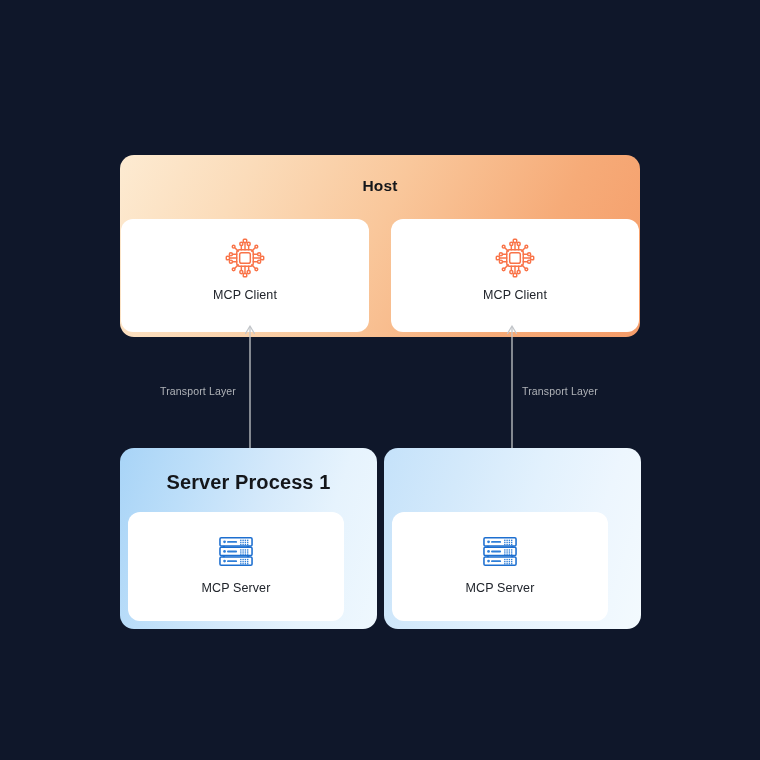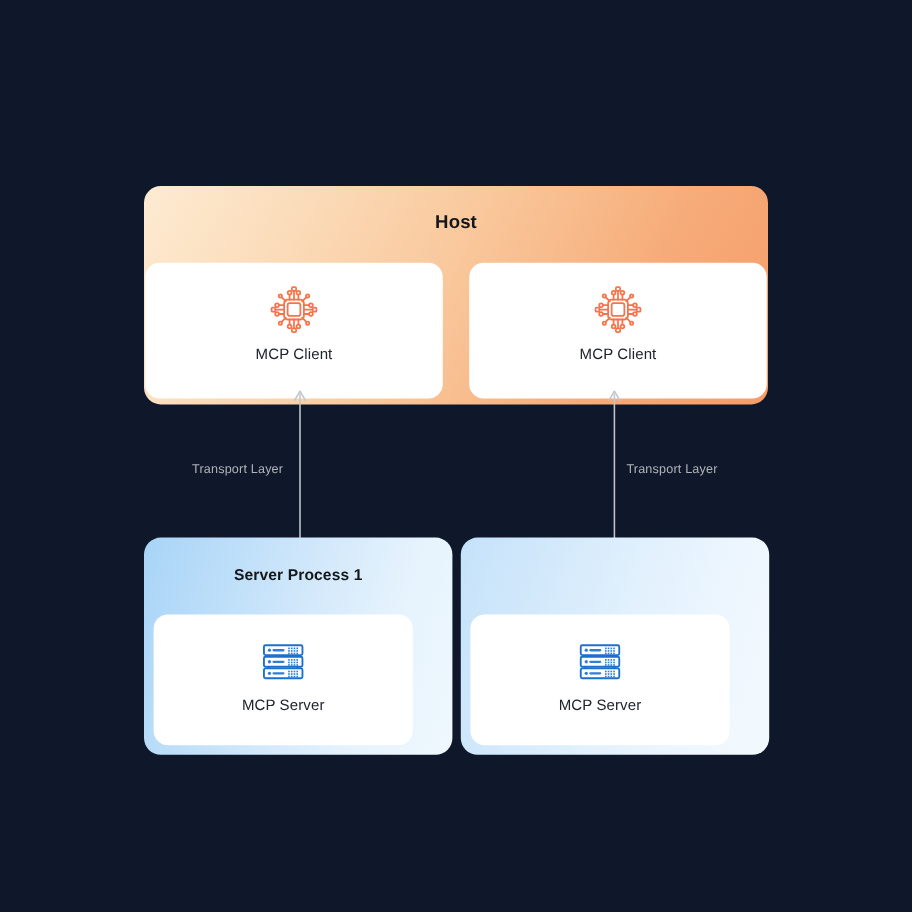"Server Process 1" .server-title { font-size: 13px -> 20px }
